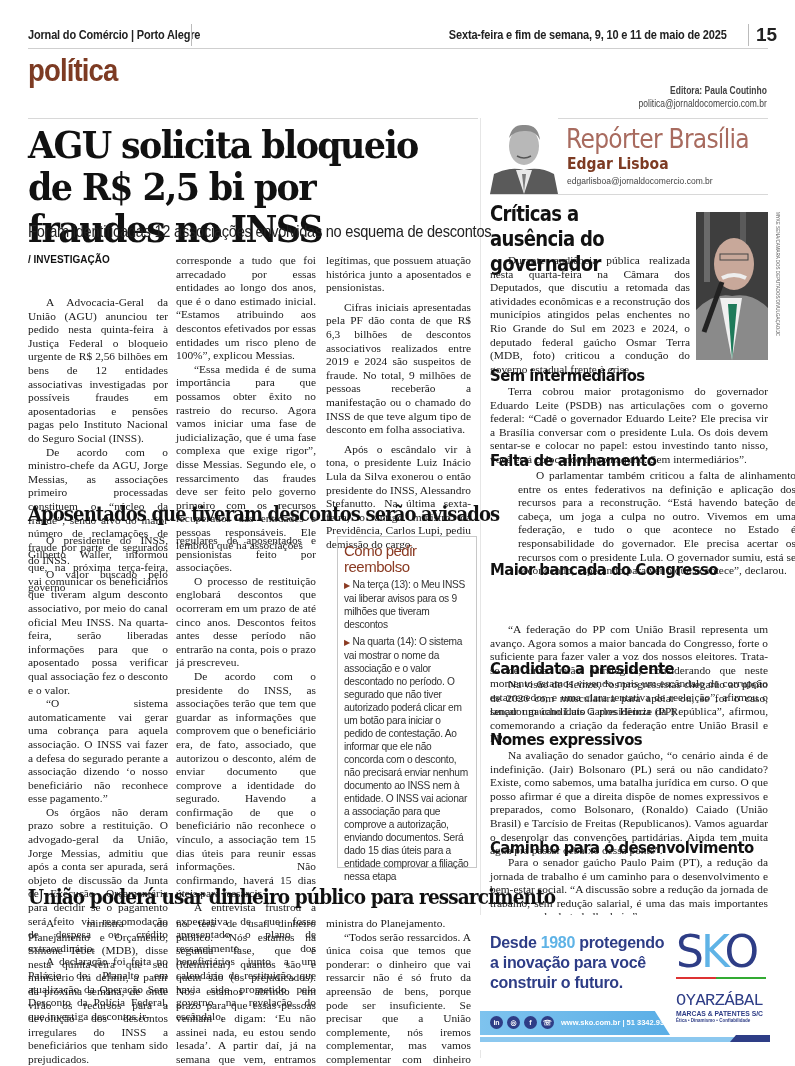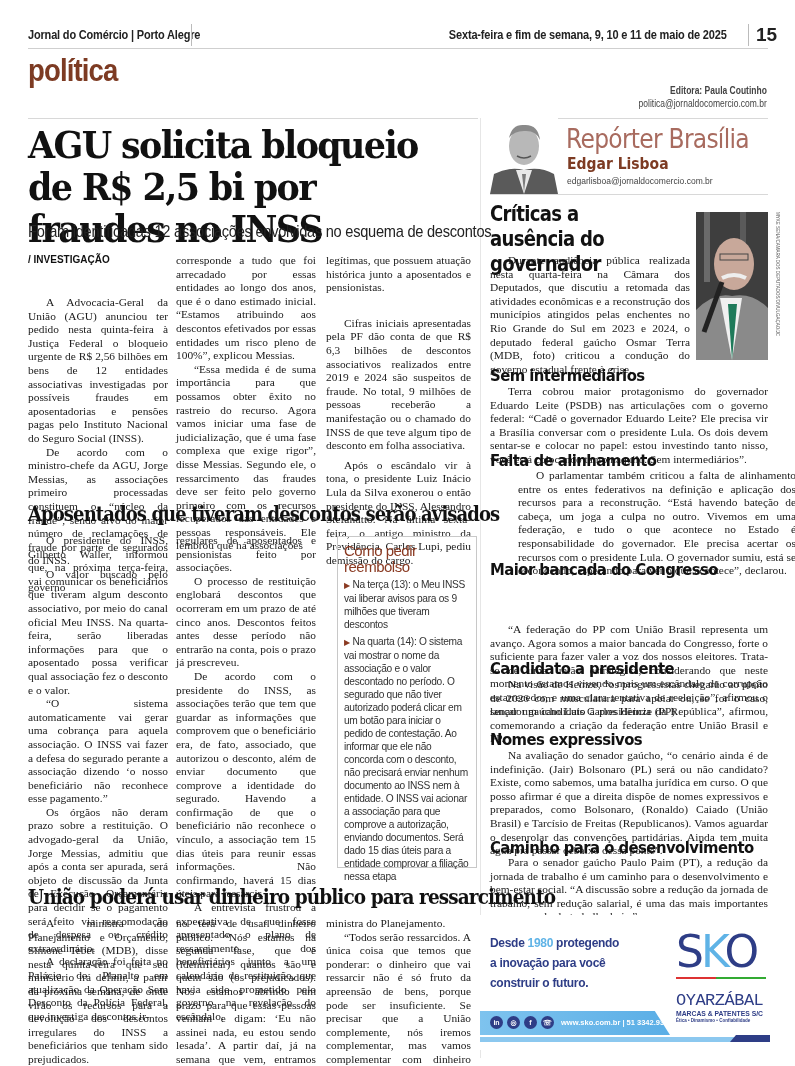"Cifras iniciais apresentadas pela PF" p { margin-top: 22px -> 6px }
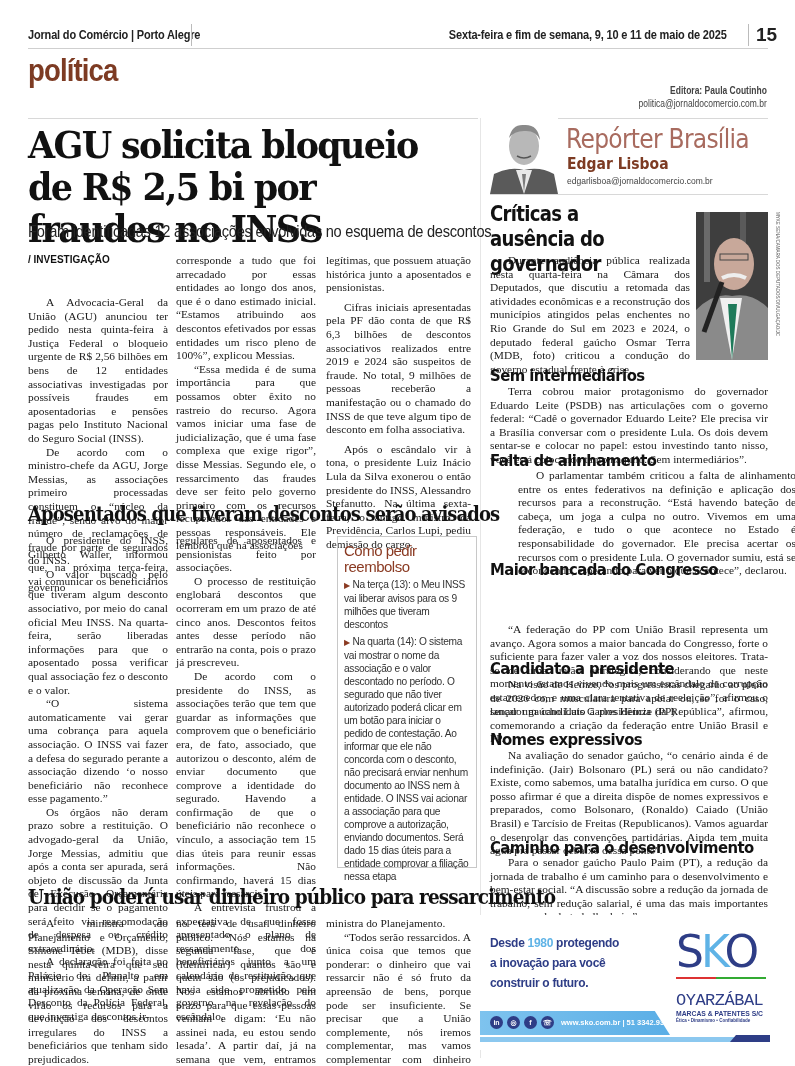"Desde 1980 protegendo" .ad-text { font-size: 12px -> 16px }
